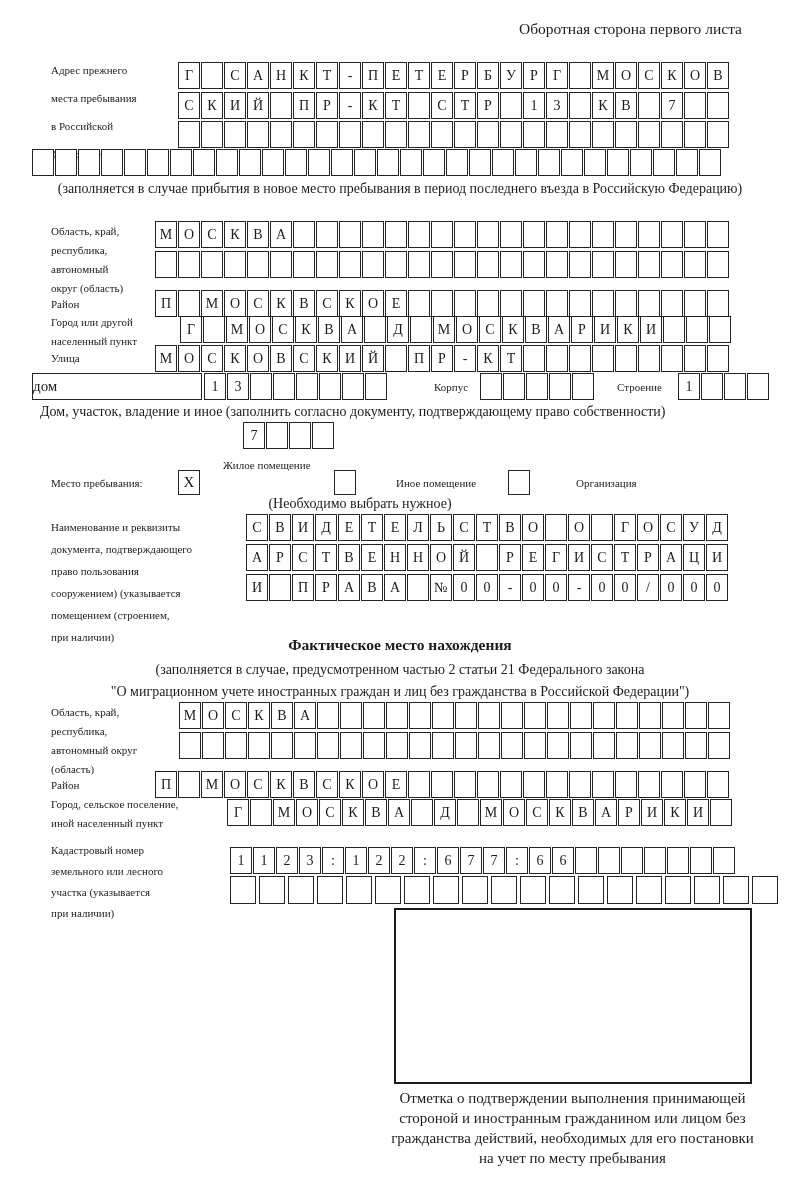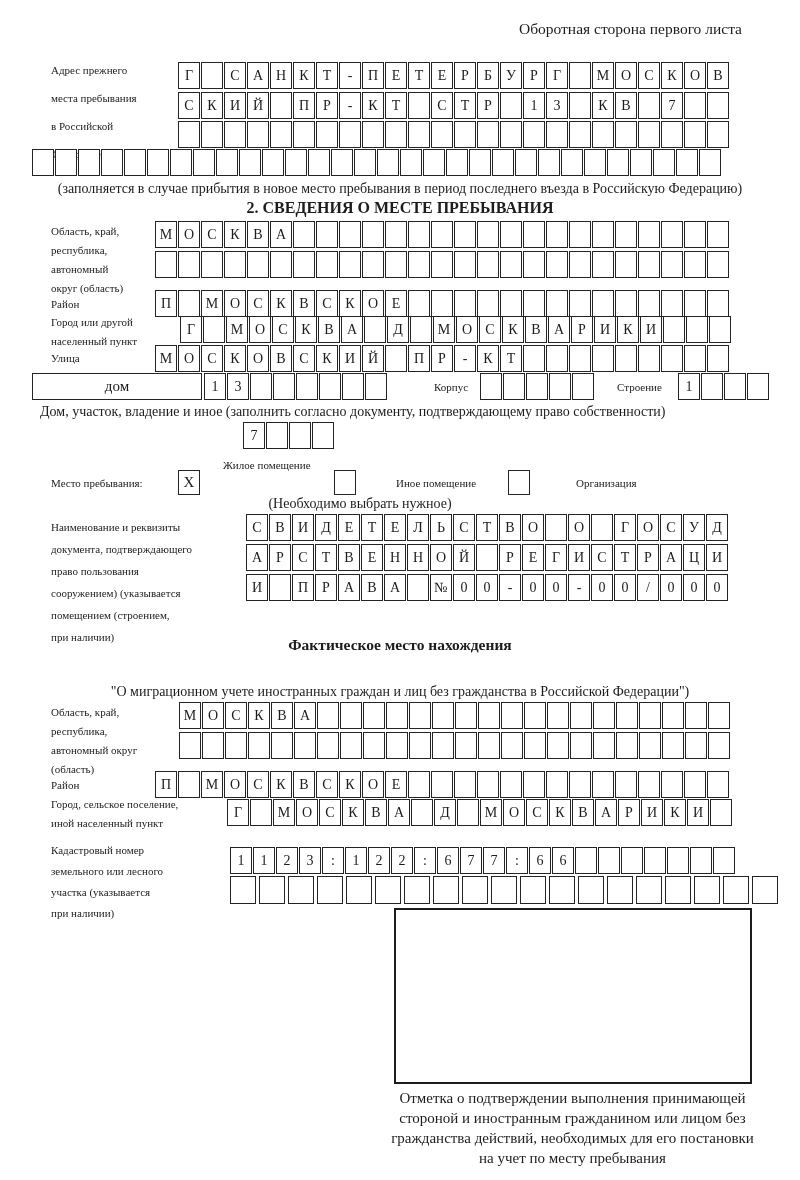"2. СВЕДЕНИЯ О МЕСТЕ ПРЕБЫВАНИЯ" div.heading { html: <div>2. СВЕДЕНИЯ О МЕСТЕ ПРЕБЫВАНИЯ</div> -> none }
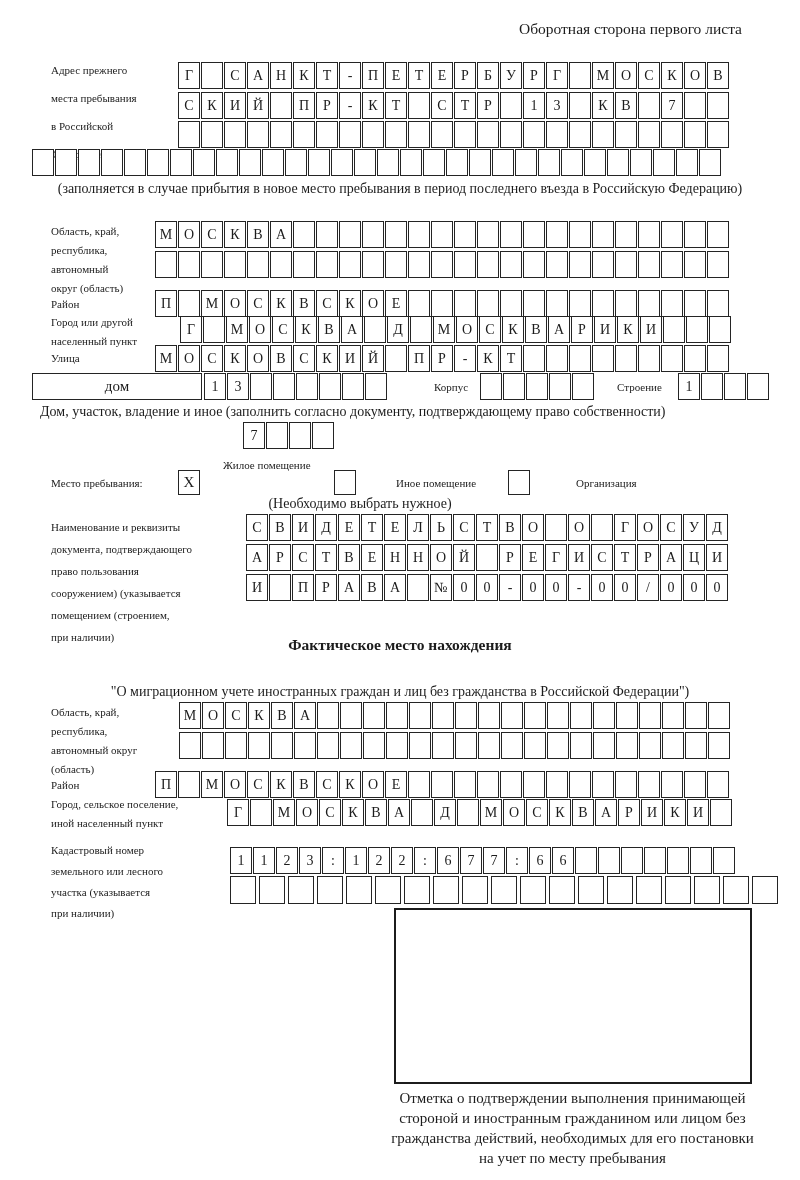"дом" .widebox { text-align: center -> left }
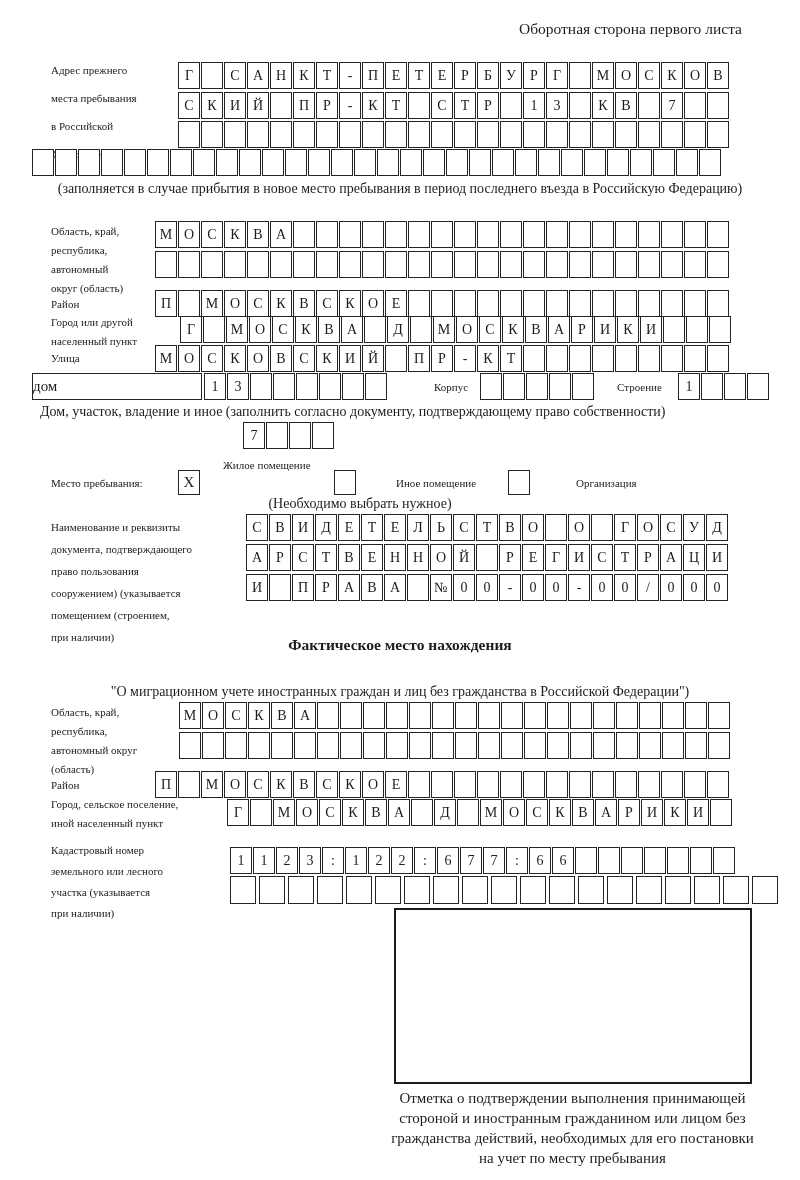"(заполняется в случае, предусмотренном" div.note { html: none -> <div>(заполняется в случае, предусмотренном частью 2 статьи 21 Федерального закона</div> }
